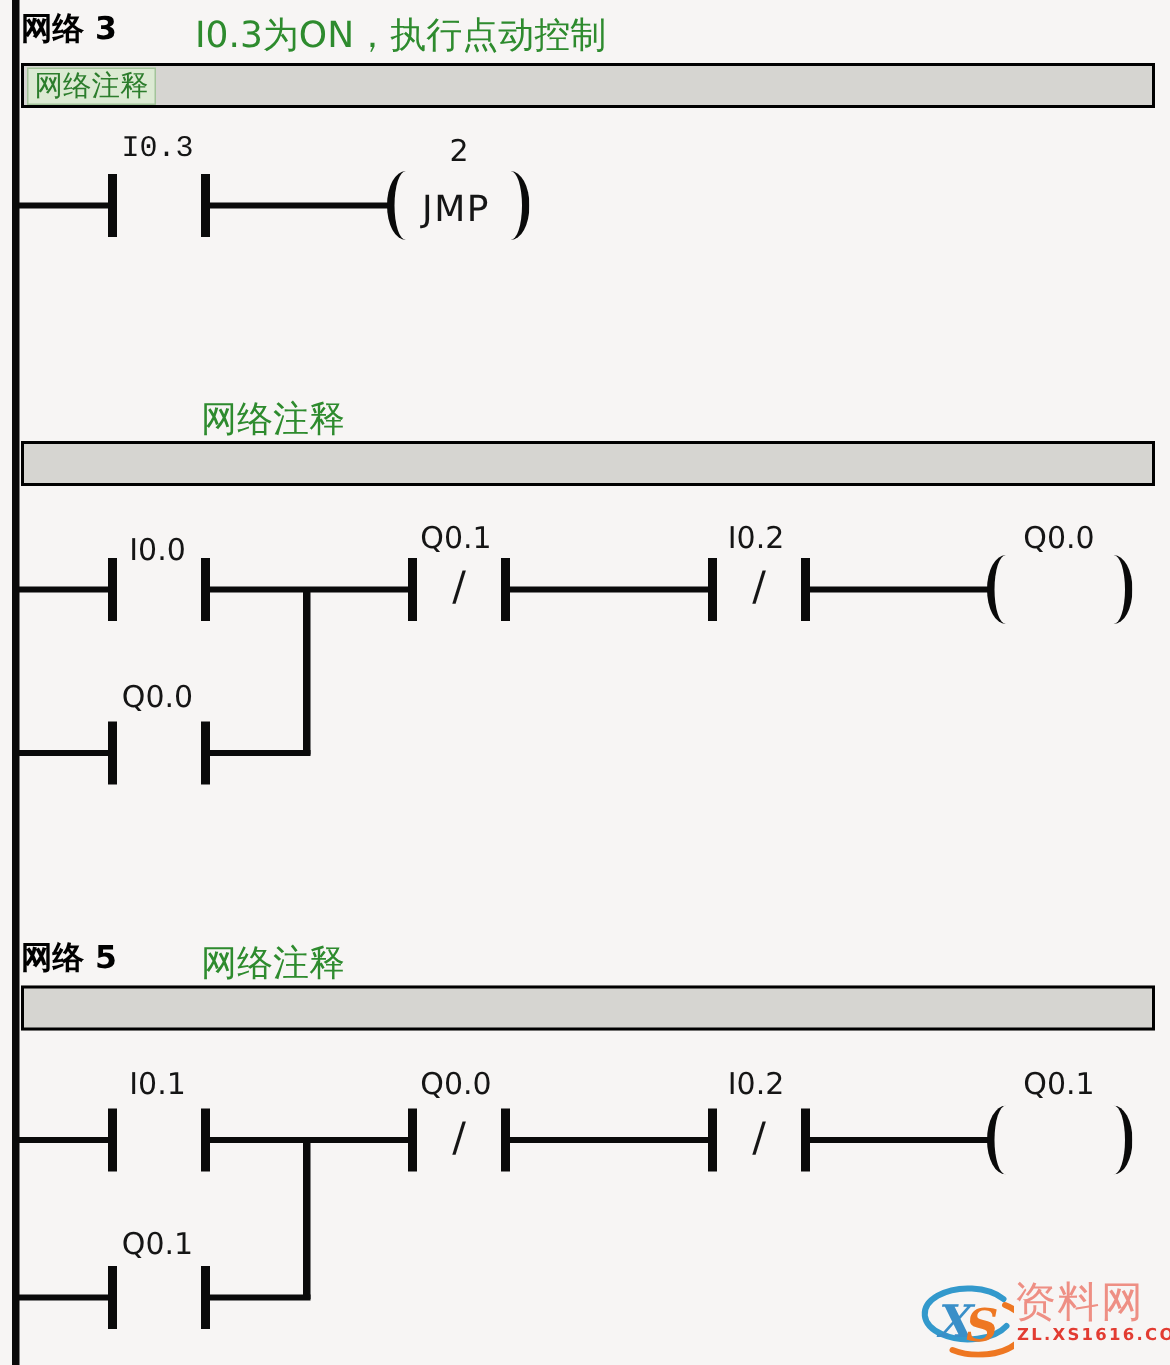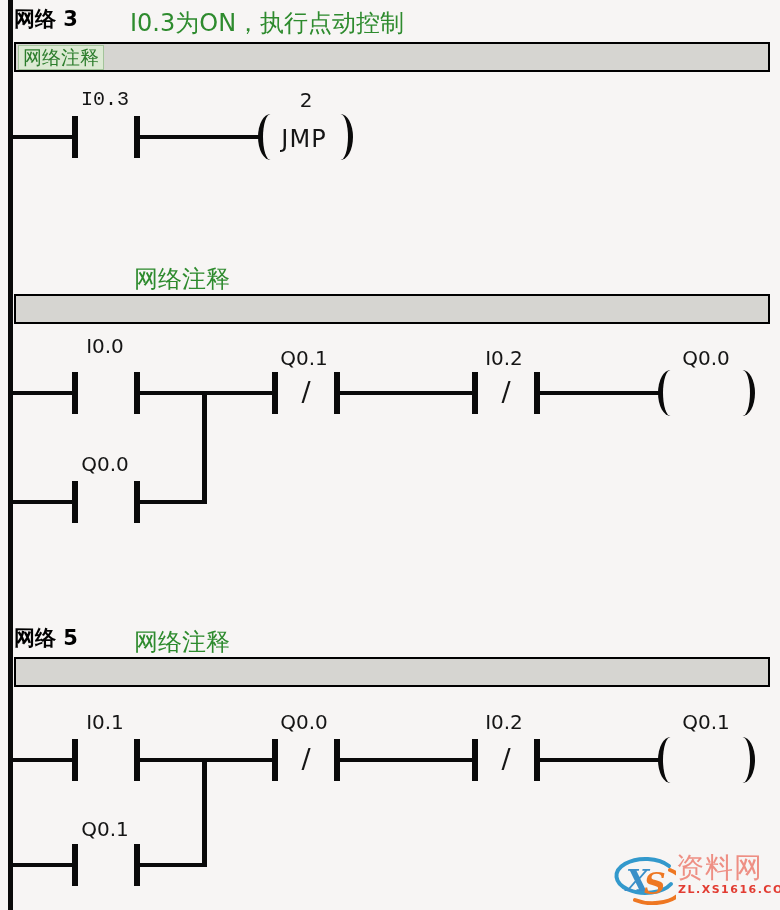"I0.0" div.lbl { top: 334px -> 354px }
